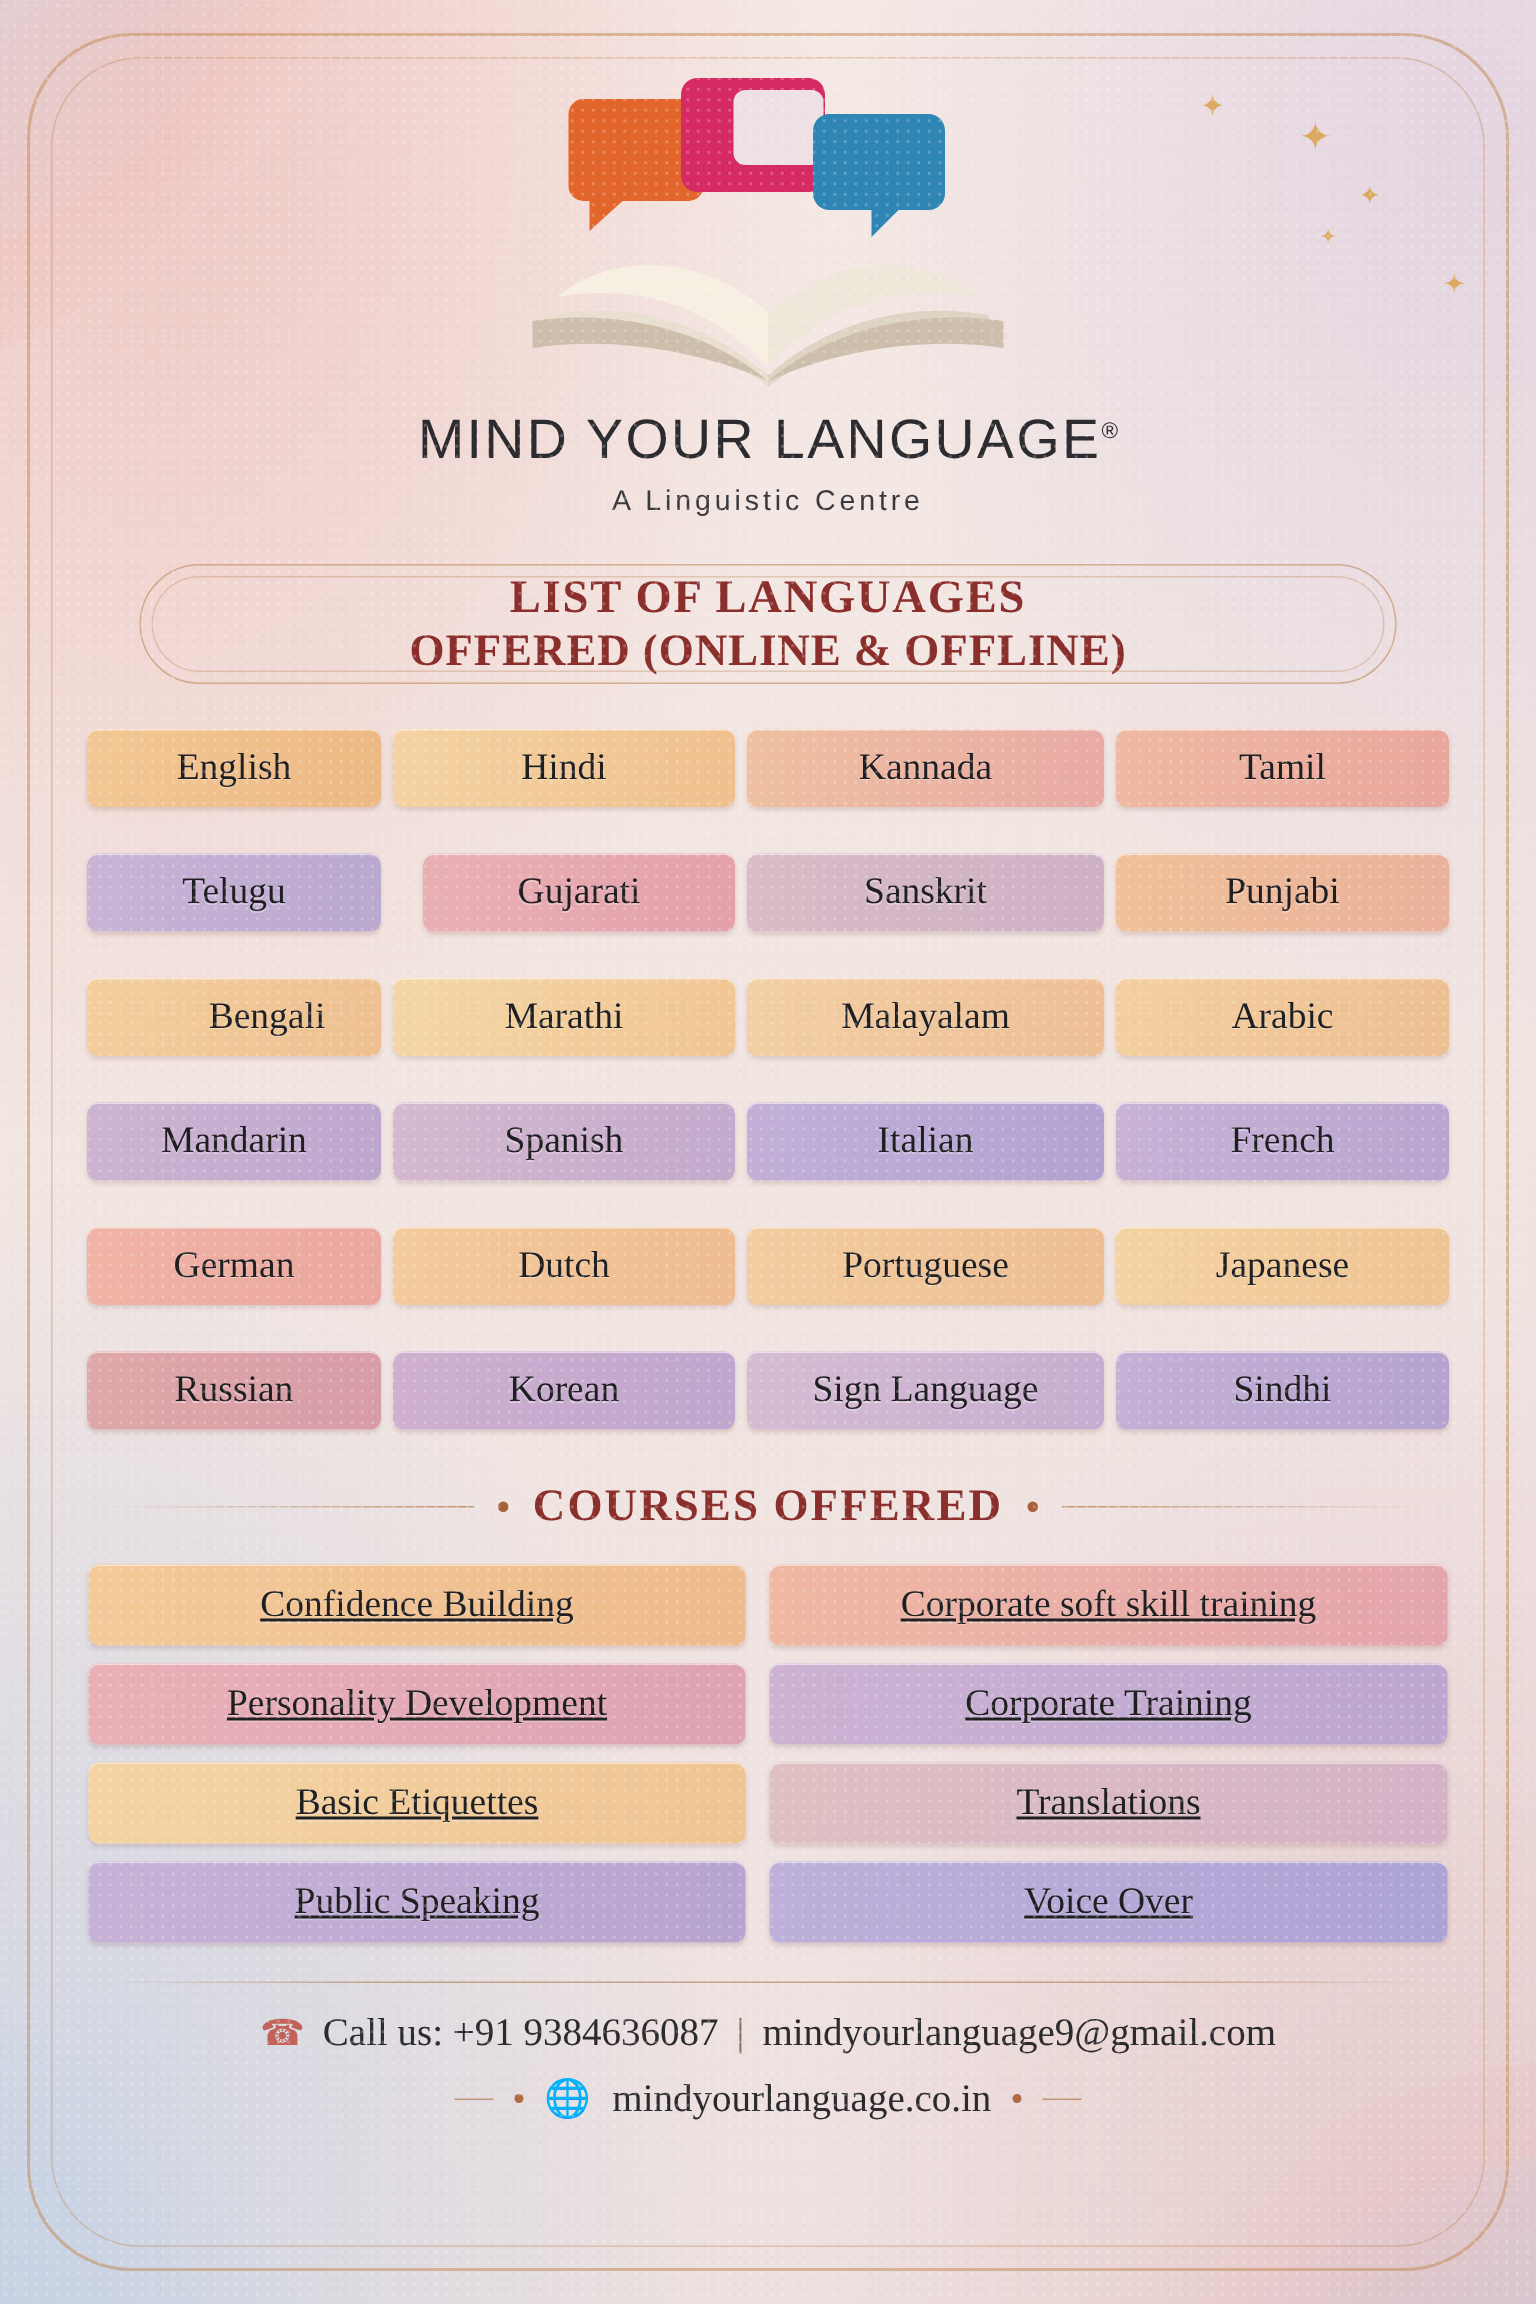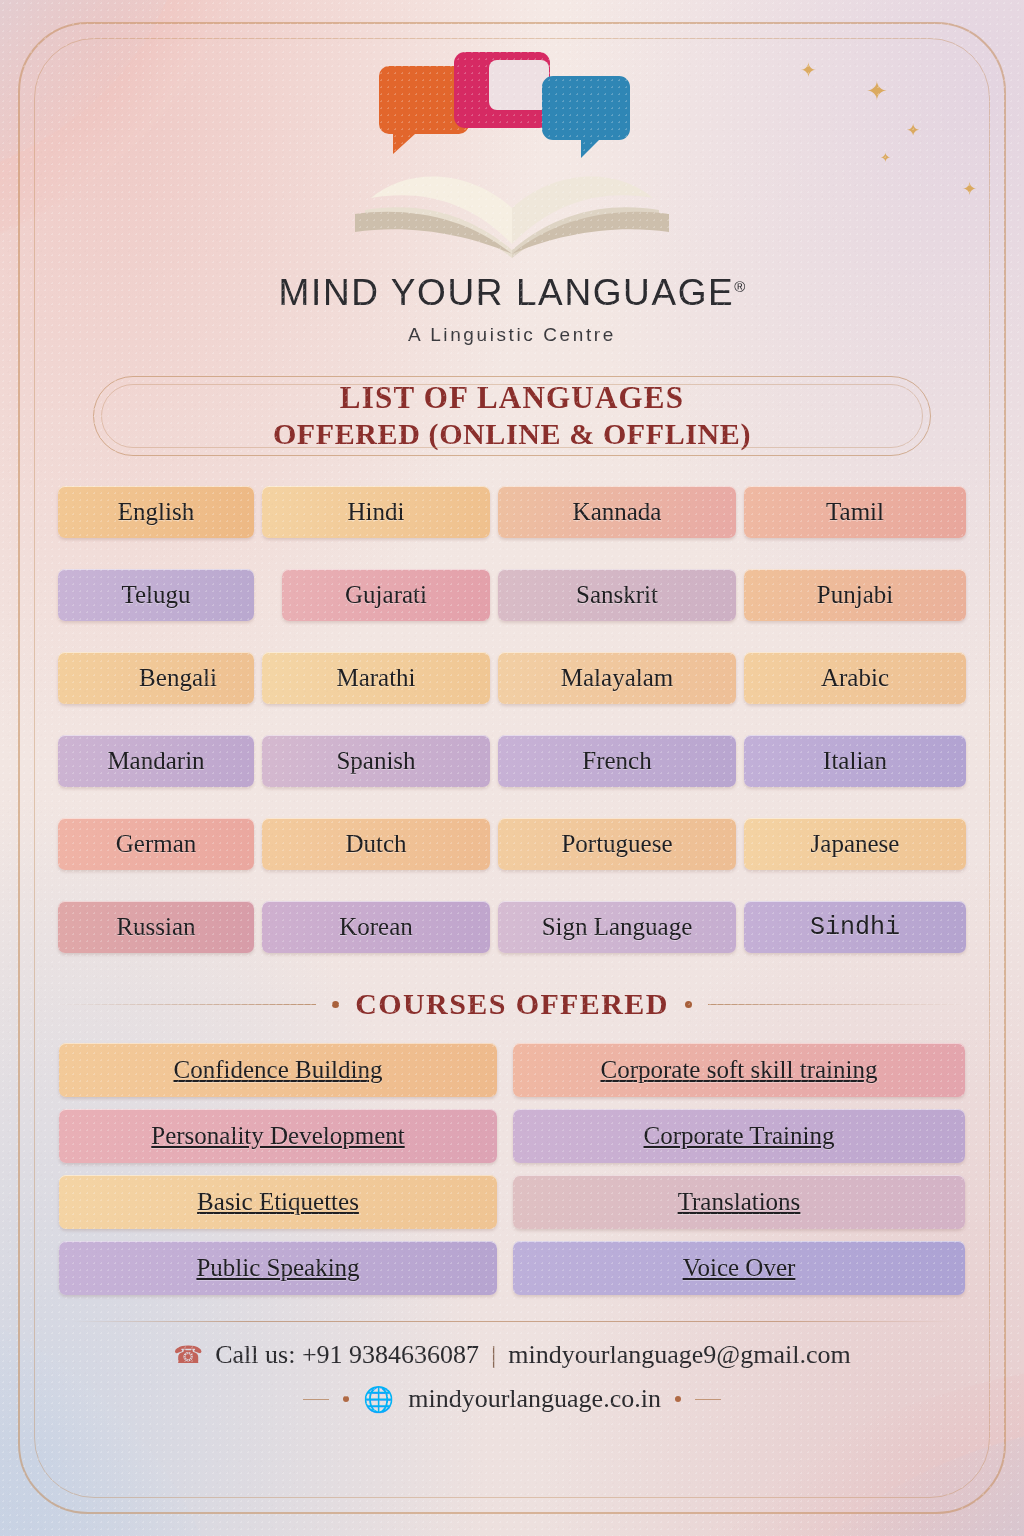"French" div.pill { order: before "Italian" -> after "Italian" }
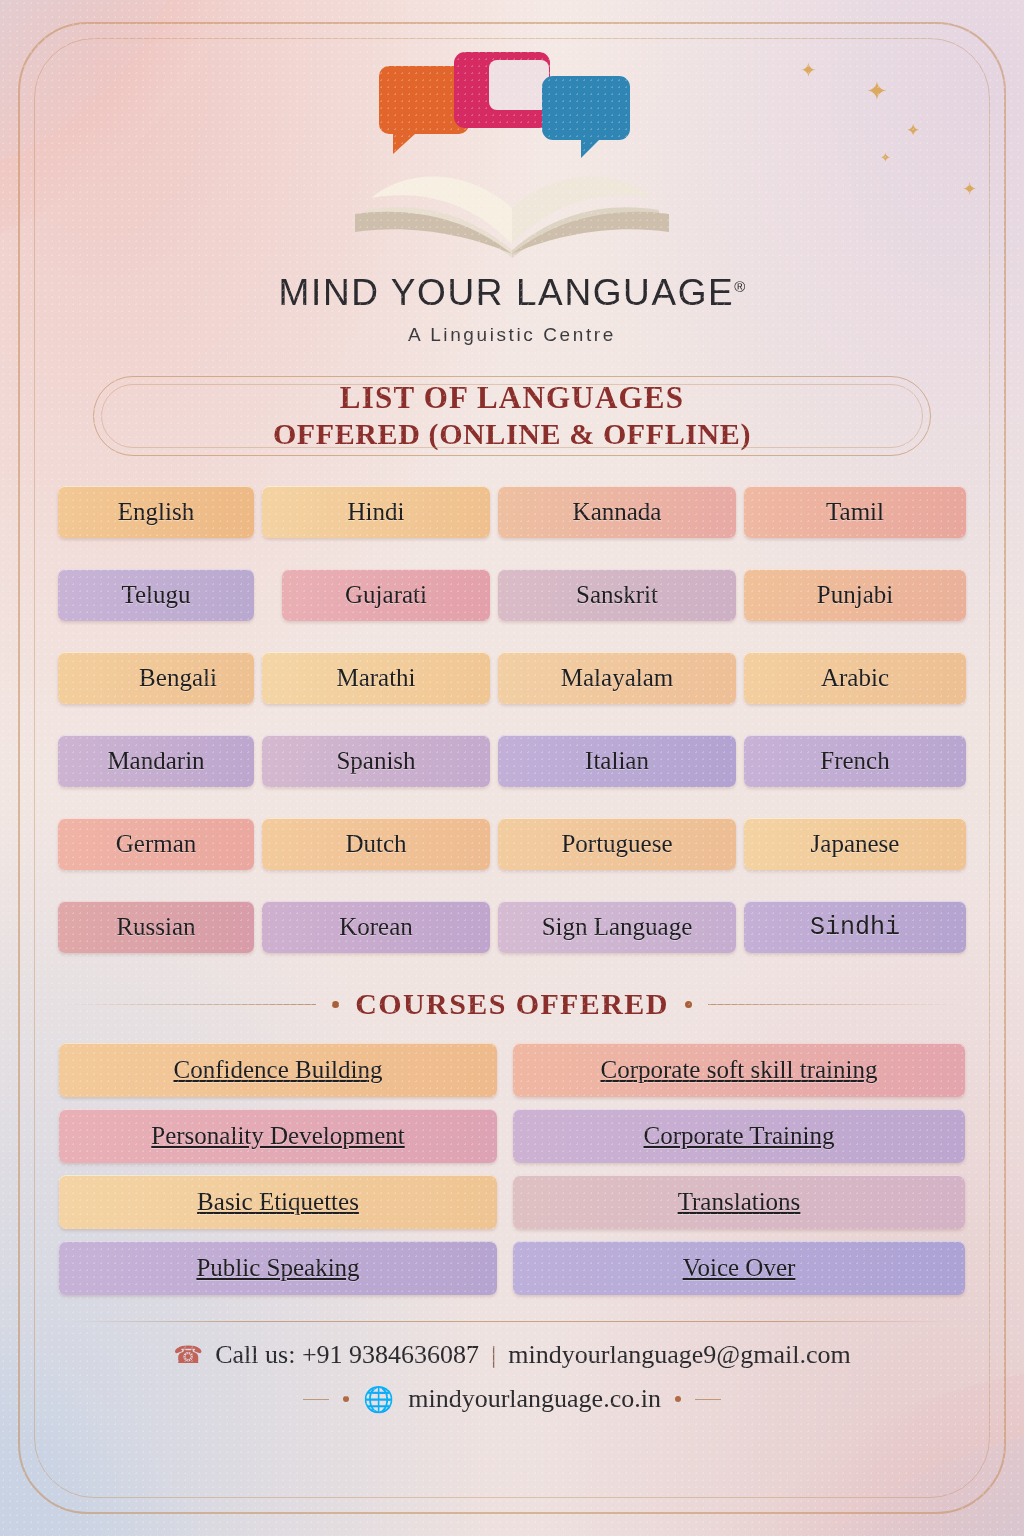"Sindhi" div.pill { font-family: Liberation Mono, monospace -> none }
